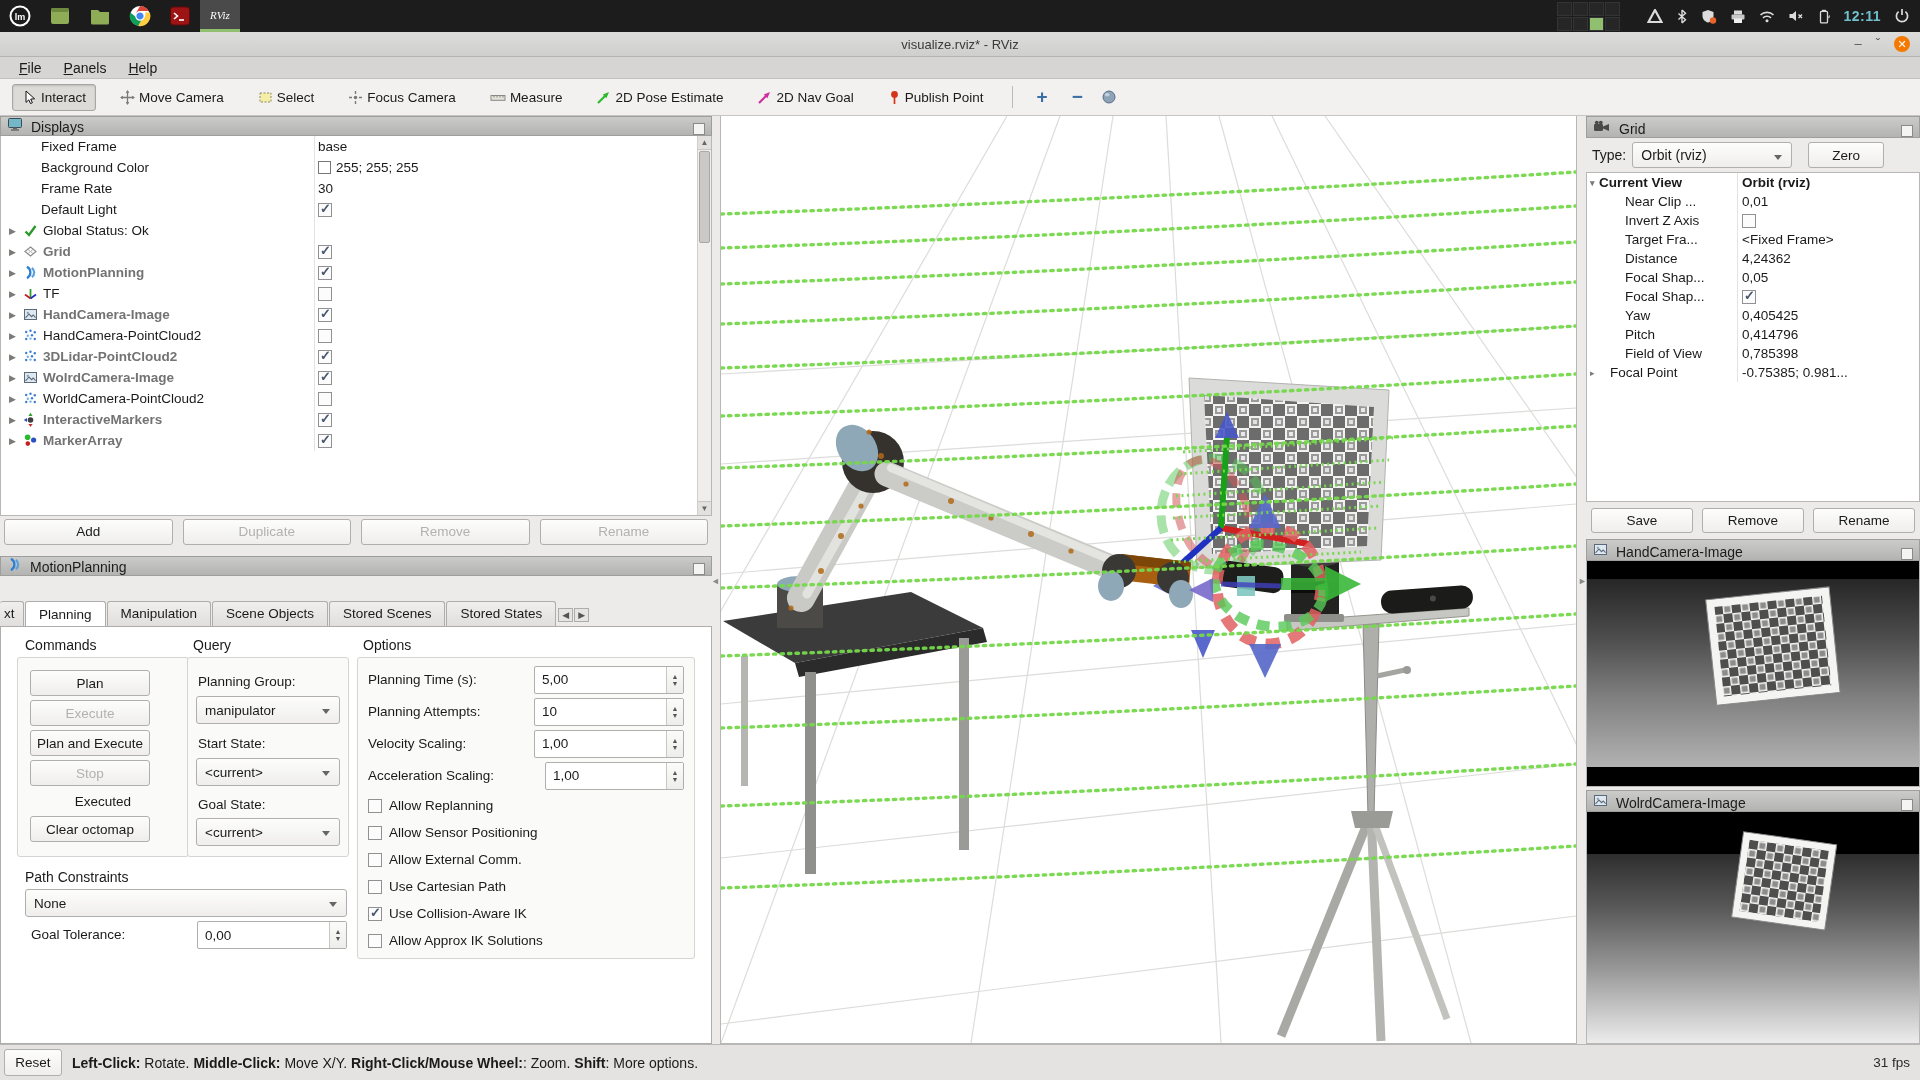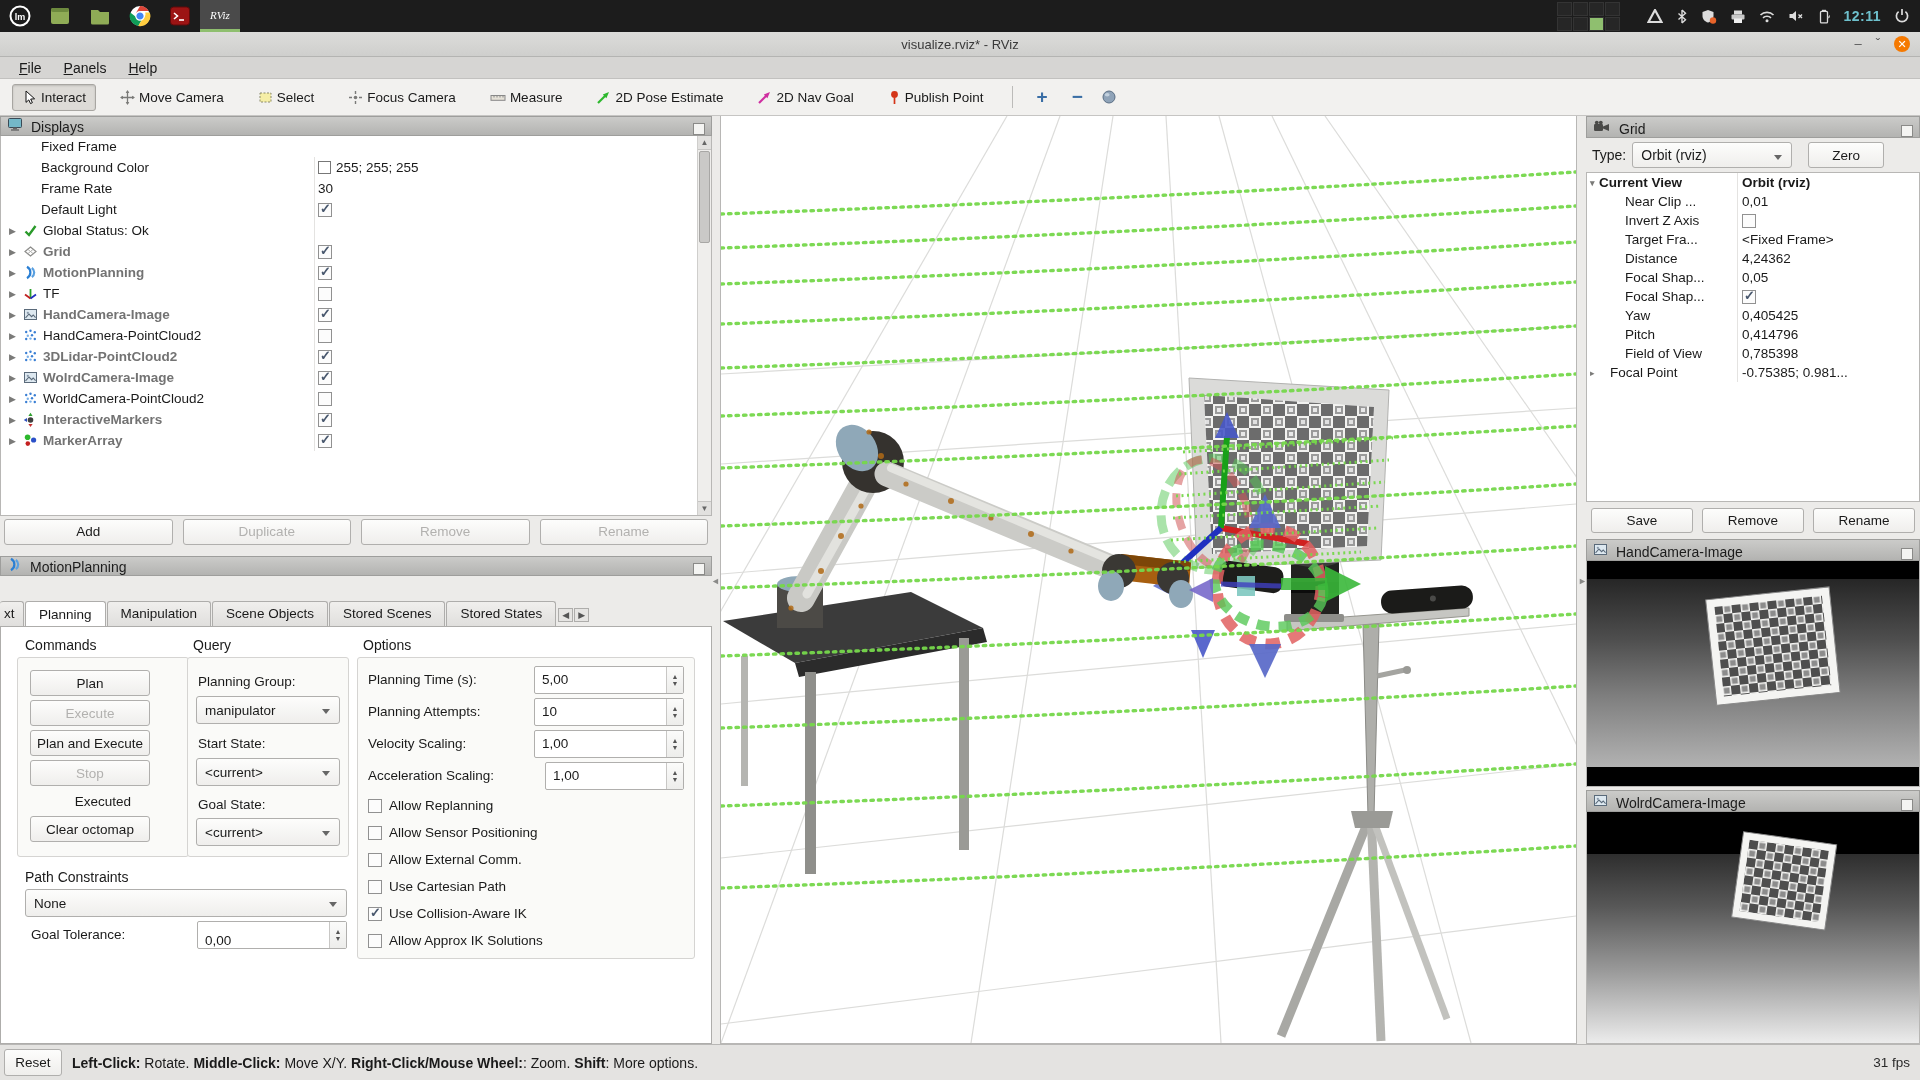"base" div.tval { html: none -> <div>base</div> }
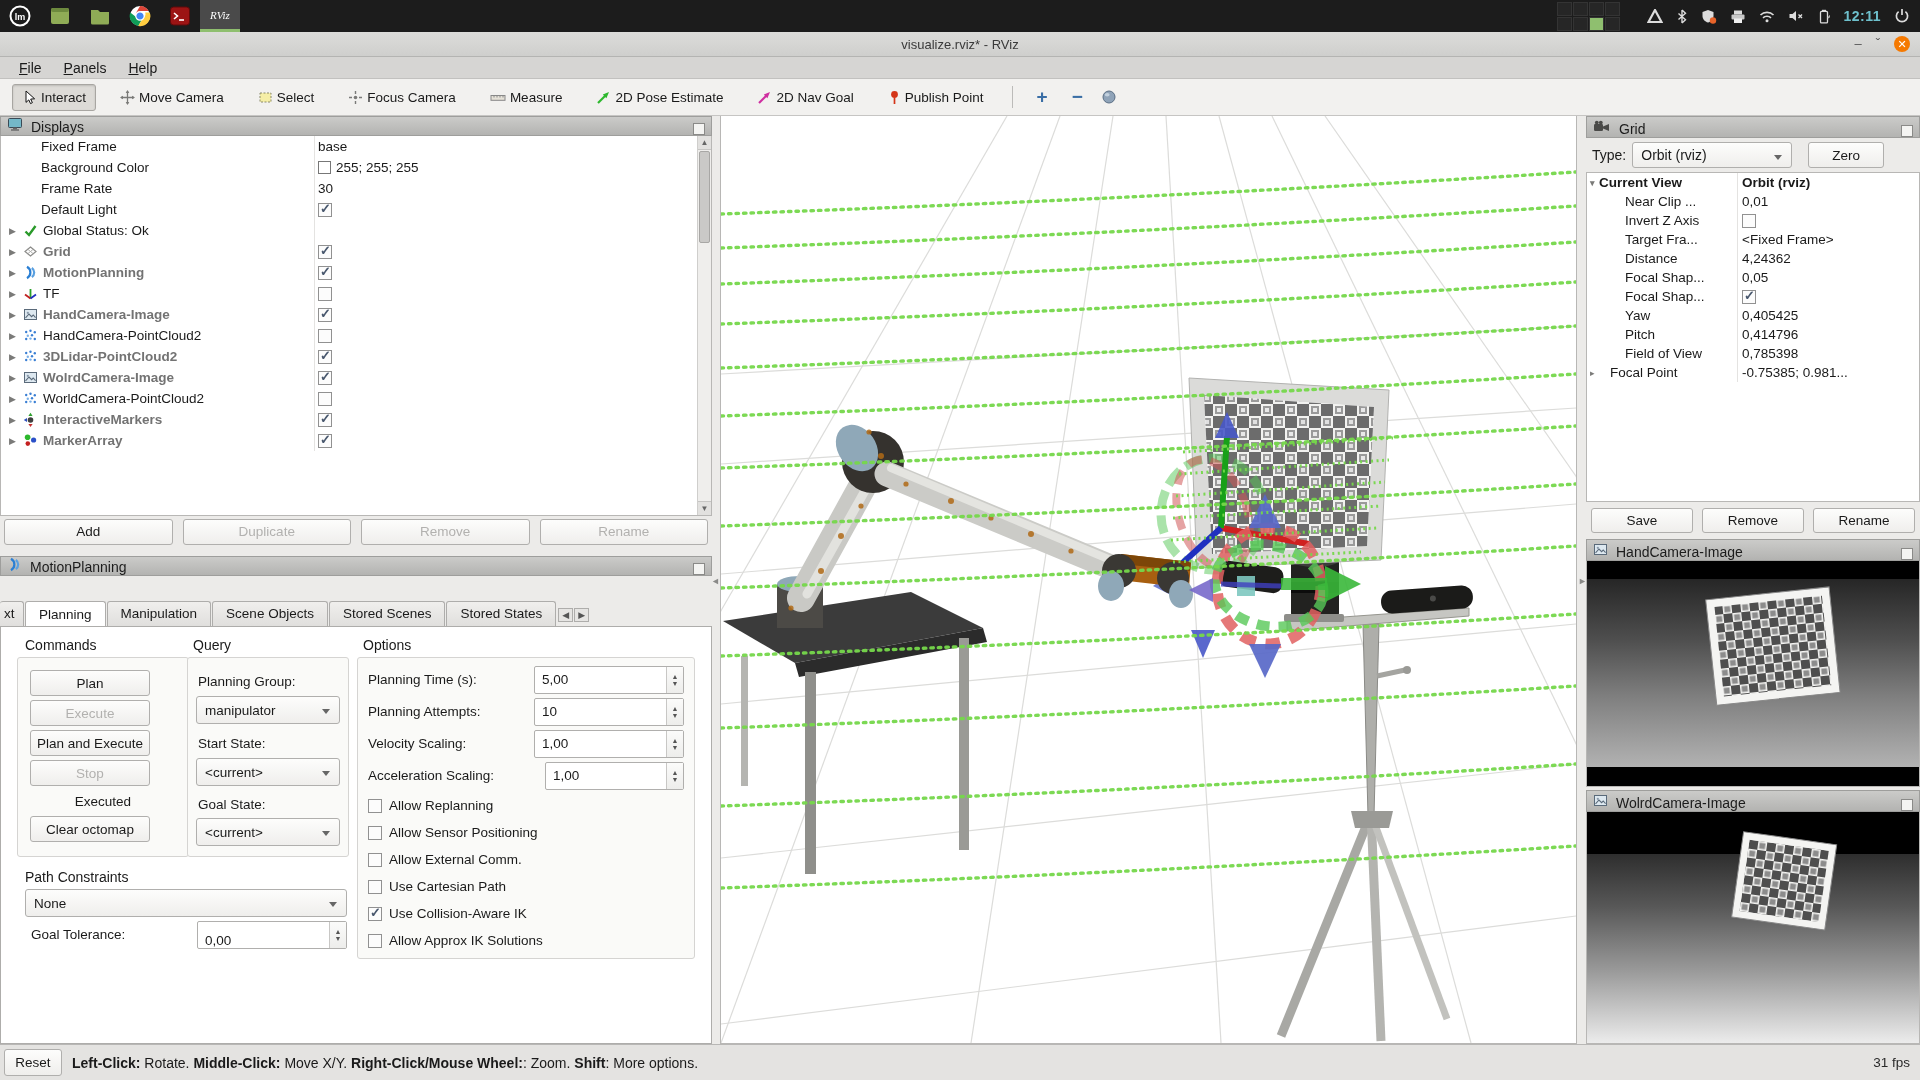"0,00" div.spin { align-items: flex-end -> none }
